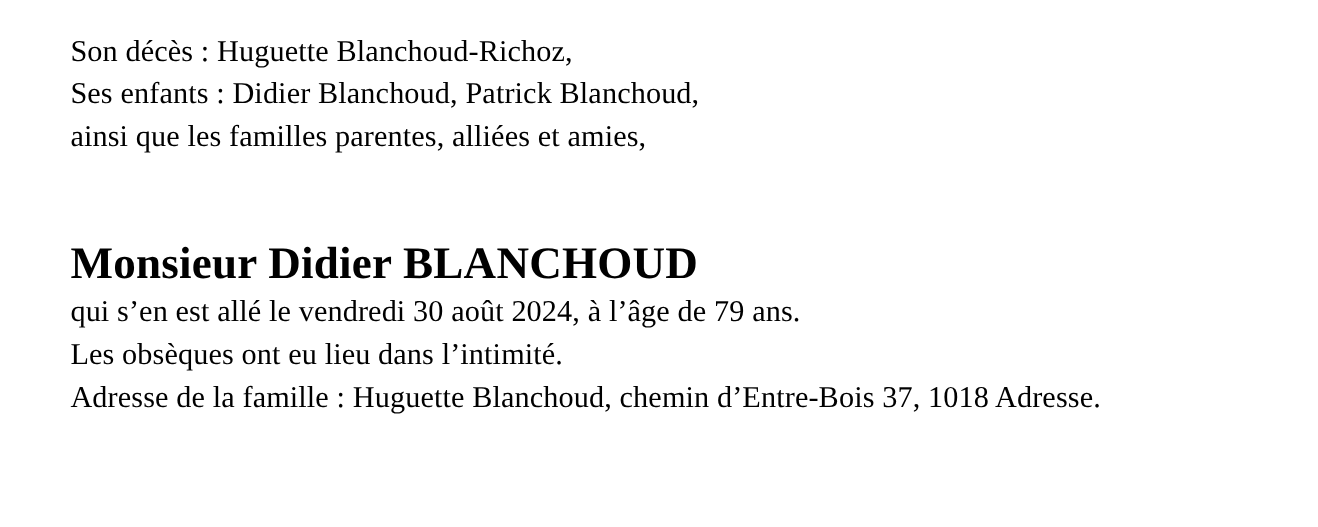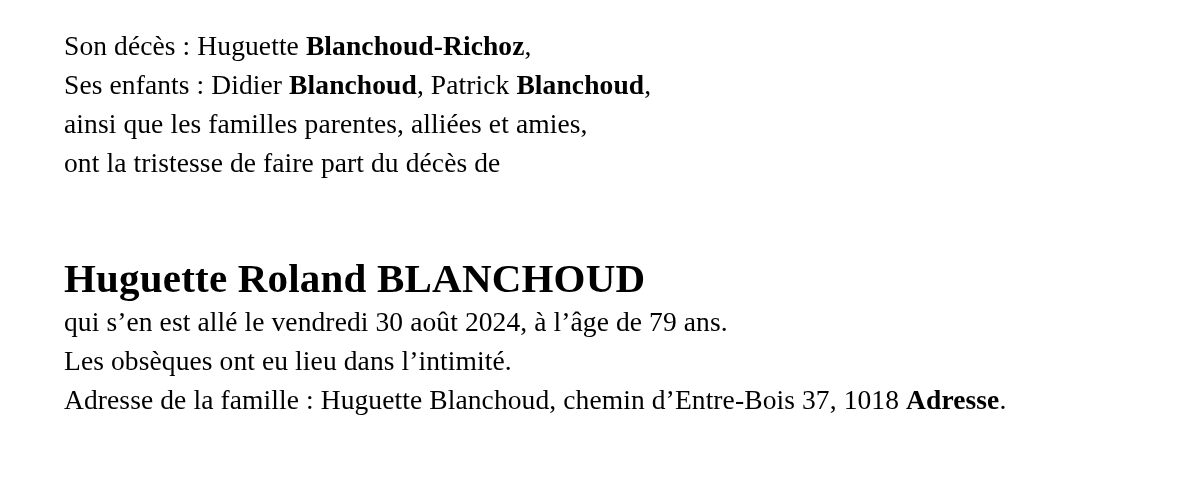"Blanchoud-Richoz" .bold { font-weight: bold -> normal }
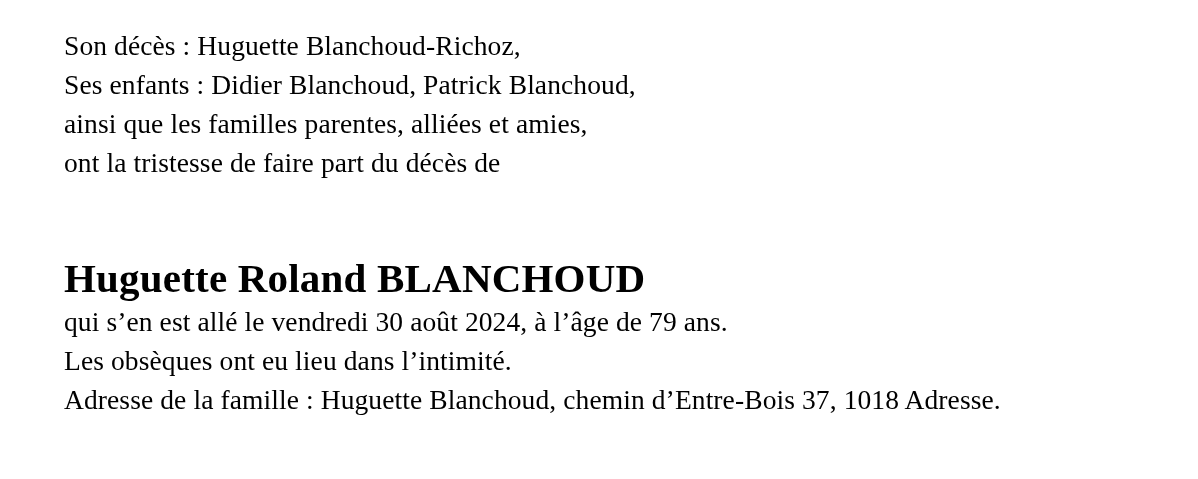"ont la tristesse de faire" div.line { html: <div> <span>ont la tristesse de faire part du décès de</span> </div> -> none }
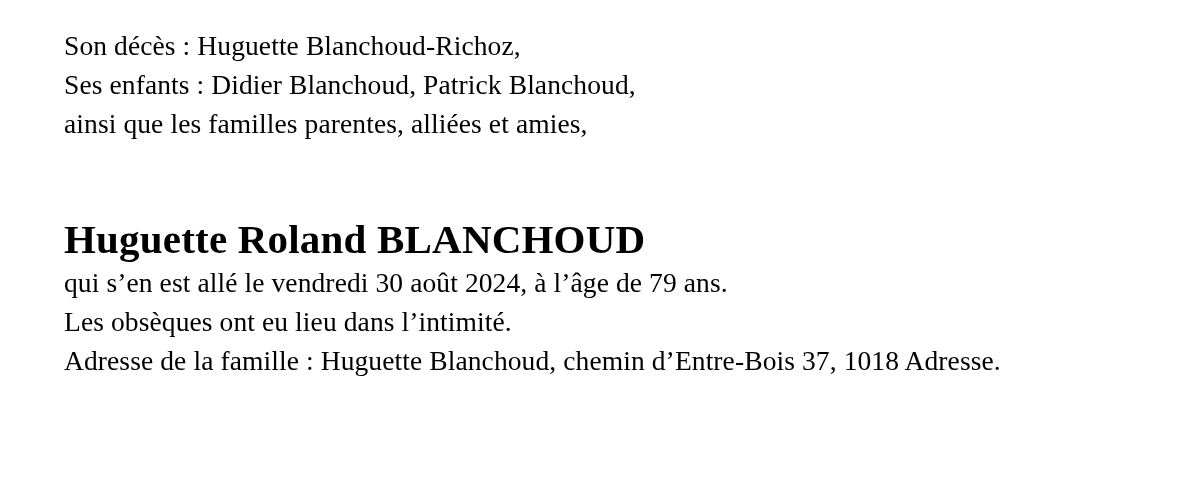"Huguette Roland BLANCHOUD" div.deceased-name { text: Huguette Roland -> Monsieur Didier }
